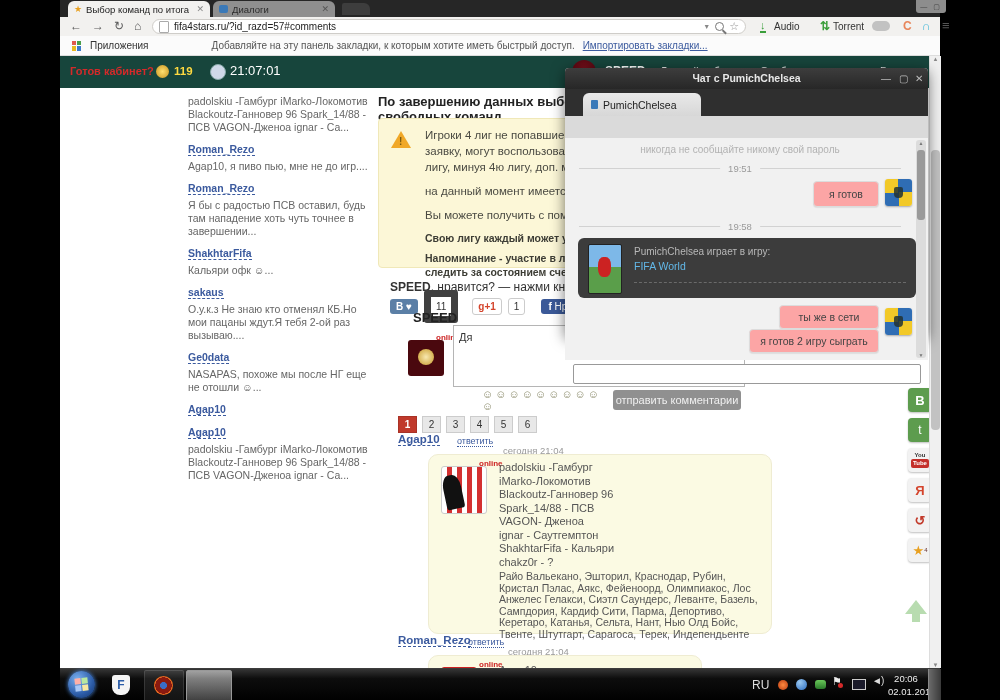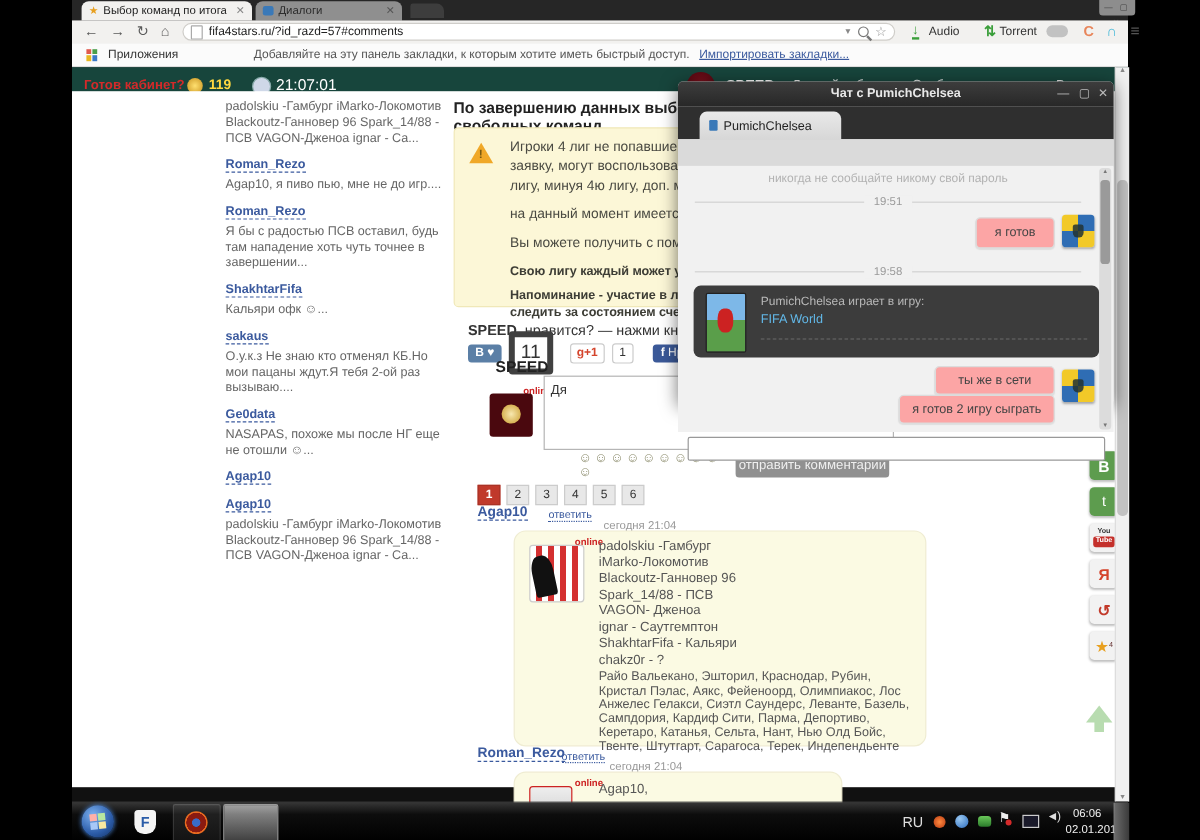"padolskiu -Гамбург iMarko-Локомотив" #content { top: 76px -> 88px }
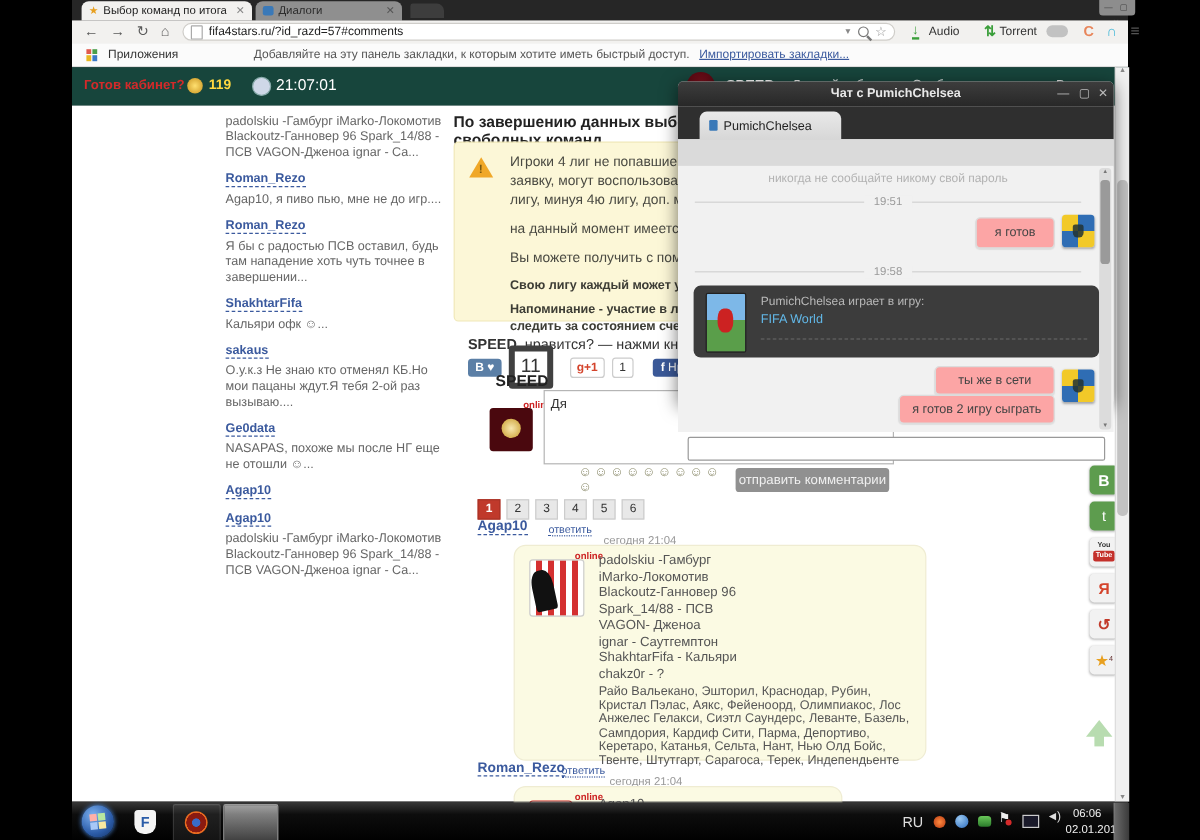"11" span { border: 5px solid #404040 -> 7px solid #404040; font-size: 16px -> 10px }
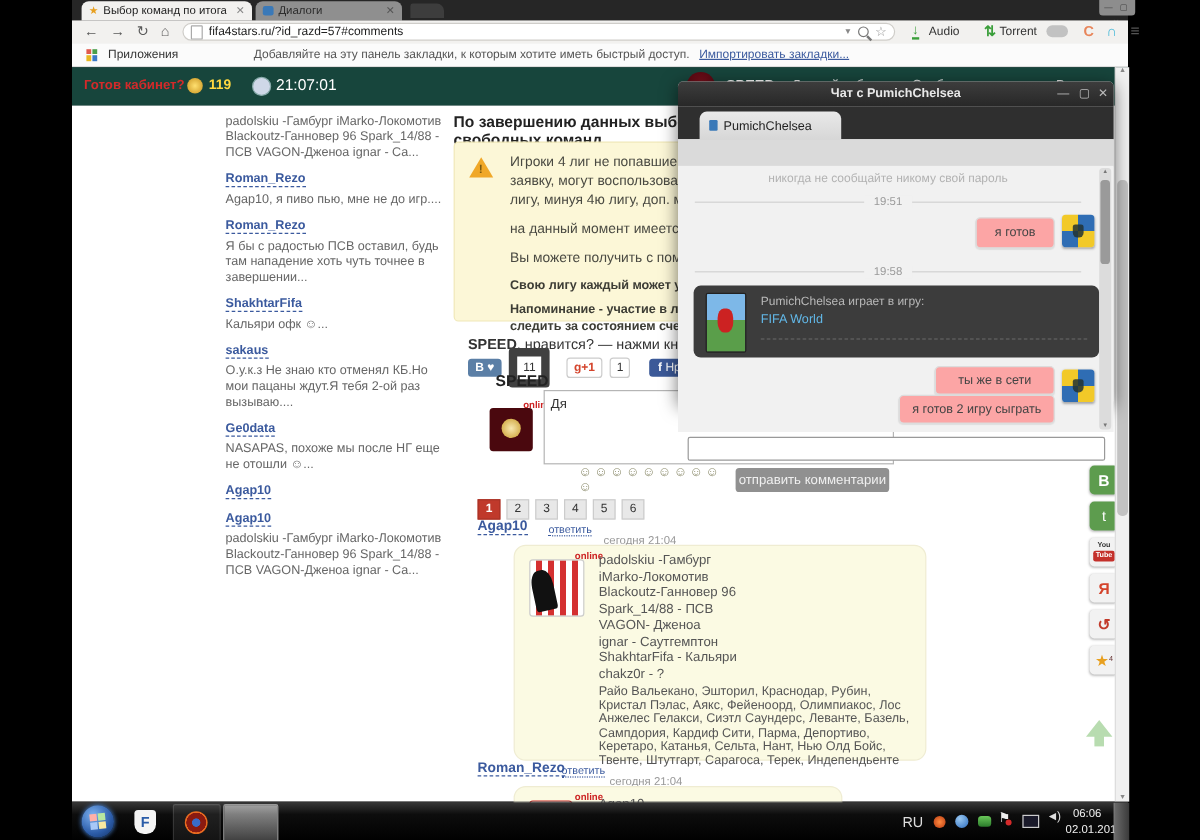"06:06" div { text: 06:06 -> 20:06 }
